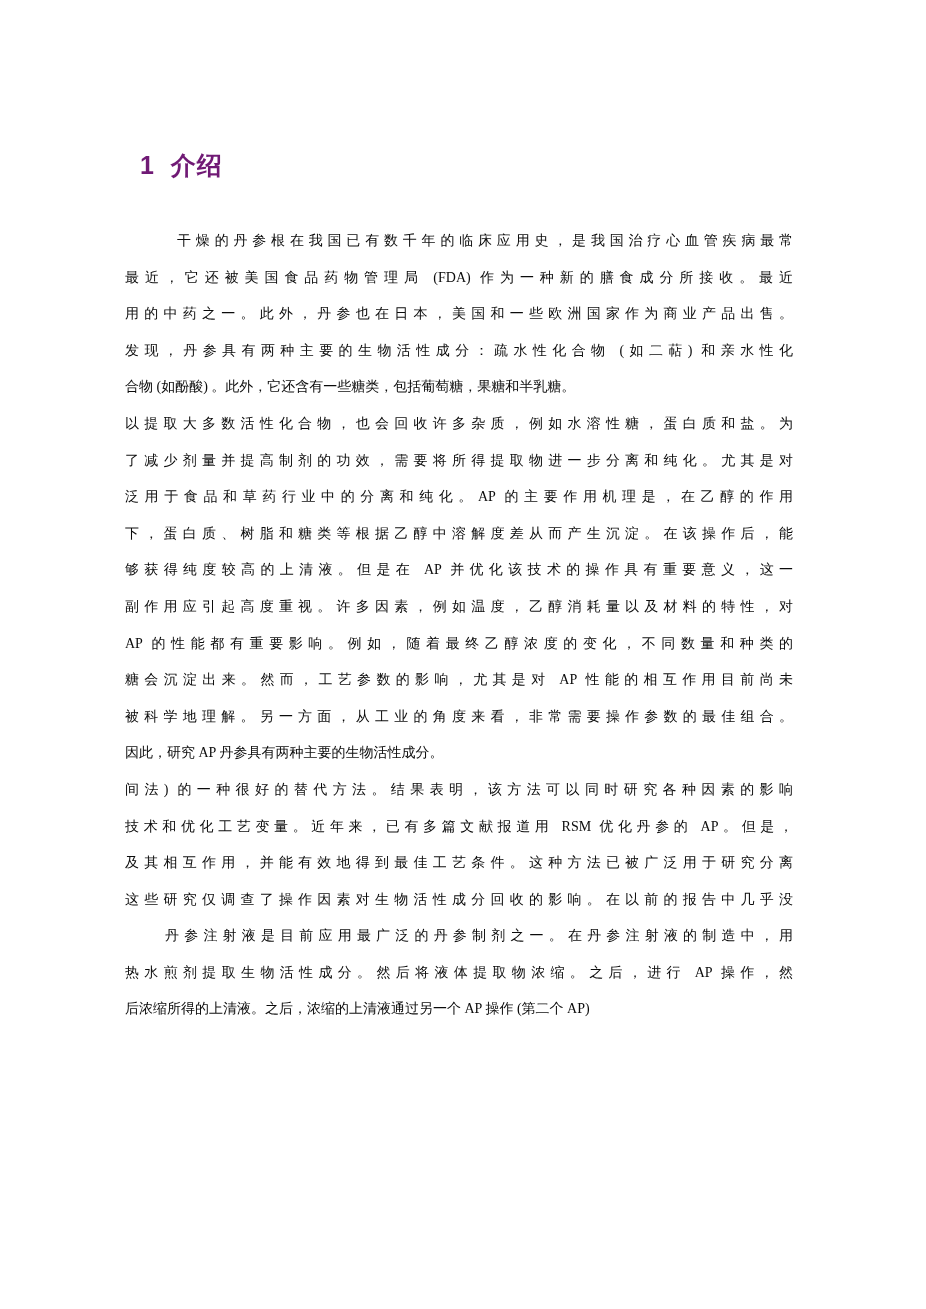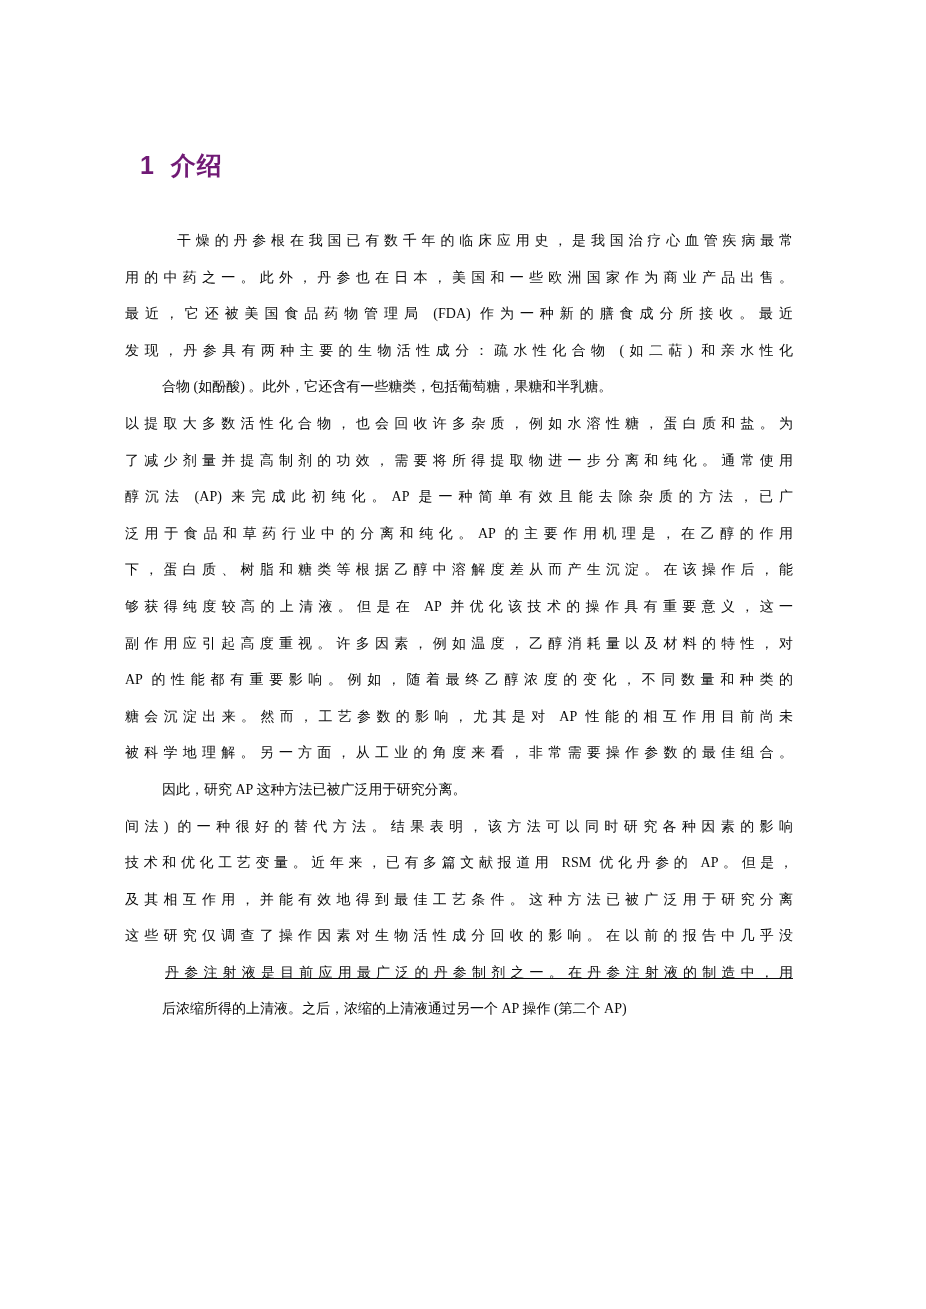"用的中药之一。此外，丹参也在日本，美国和一些欧洲国家作为商业产品出售。" div.line { order: before "最近，它还被美国食品药物管理局 (FDA) 作为一种新的膳食成分所接收。最近" -> after "最近，它还被美国食品药物管理局 (FDA) 作为一种新的膳食成分所接收。最近" }
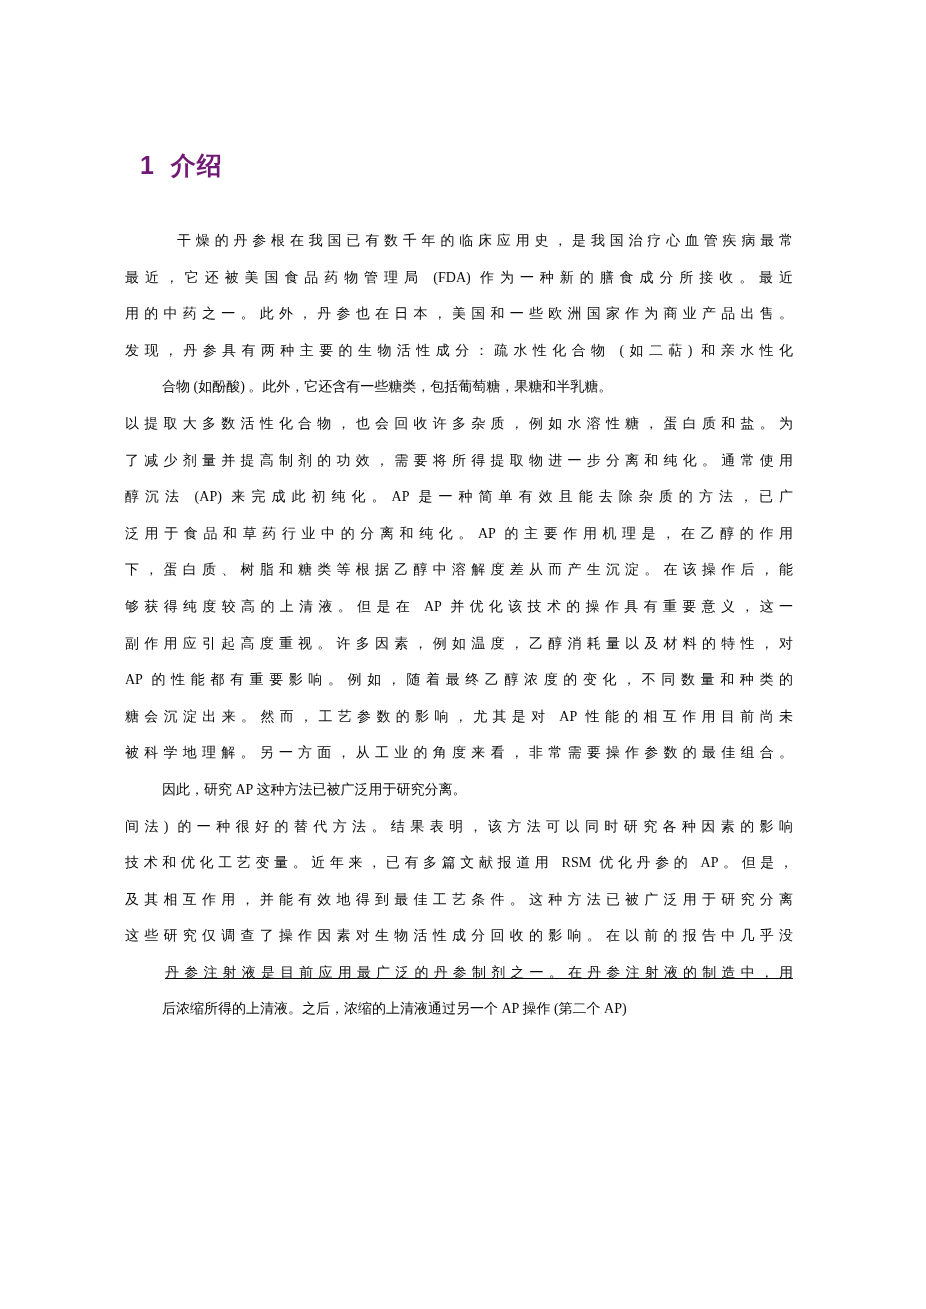"合物 (如酚酸) 。此外，它还含有一些糖类，包括葡萄糖，果糖和半乳糖。" .line.para-end { margin-left: 37px -> none }
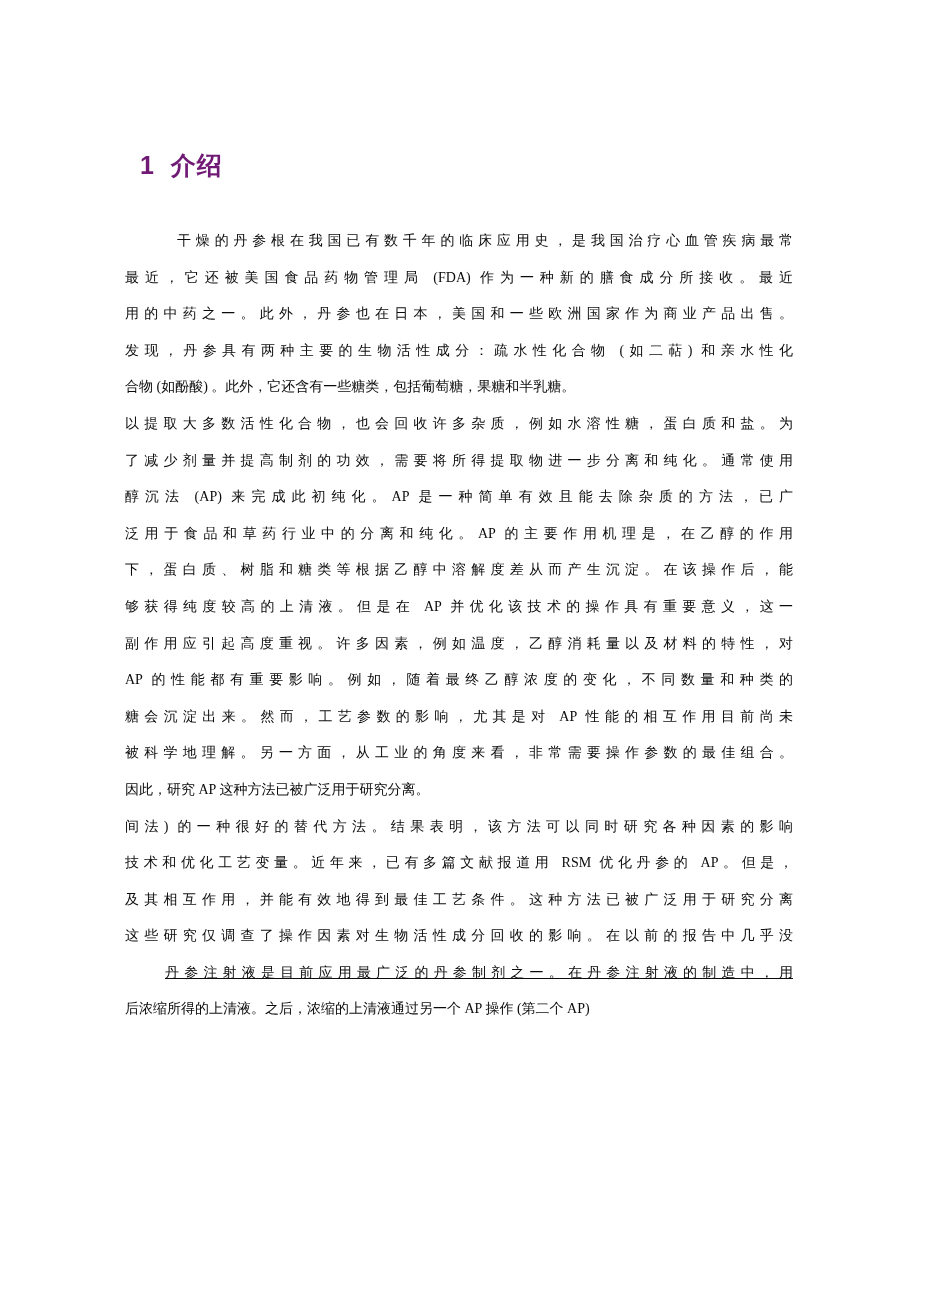"了减少剂量并提高制剂的功效，需要将所得提取物进一步分离和纯化。通常使用" div.line { text: 通常使用 -> 尤其是对 }
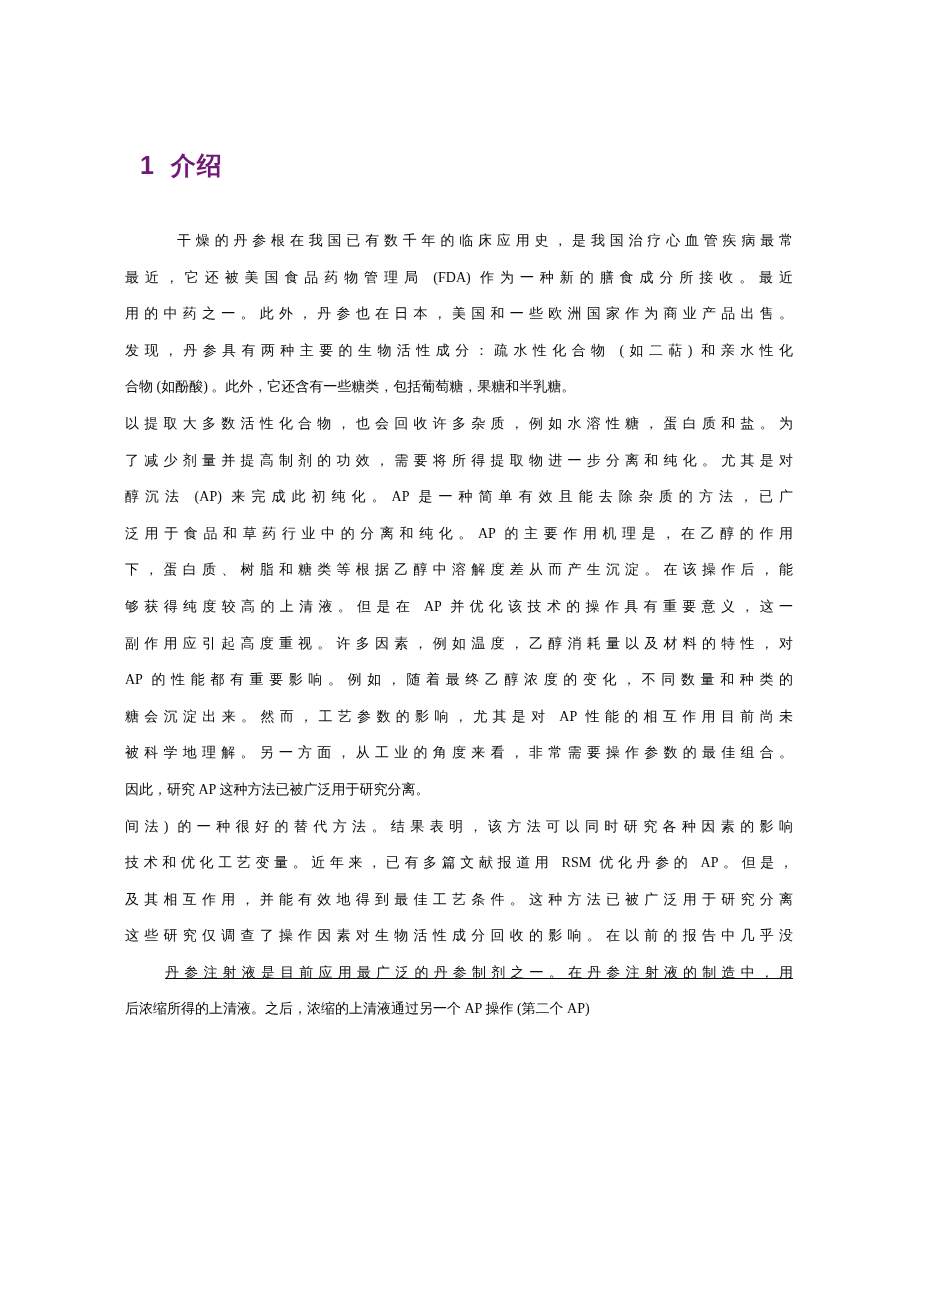"醇沉法 (AP) 来完成此初纯化。AP 是一种简单有效且能去除杂质的方法，已广" div.line { html: <div>醇沉法 (AP) 来完成此初纯化。AP 是一种简单有效且能去除杂质的方法，已广</div> -> none }
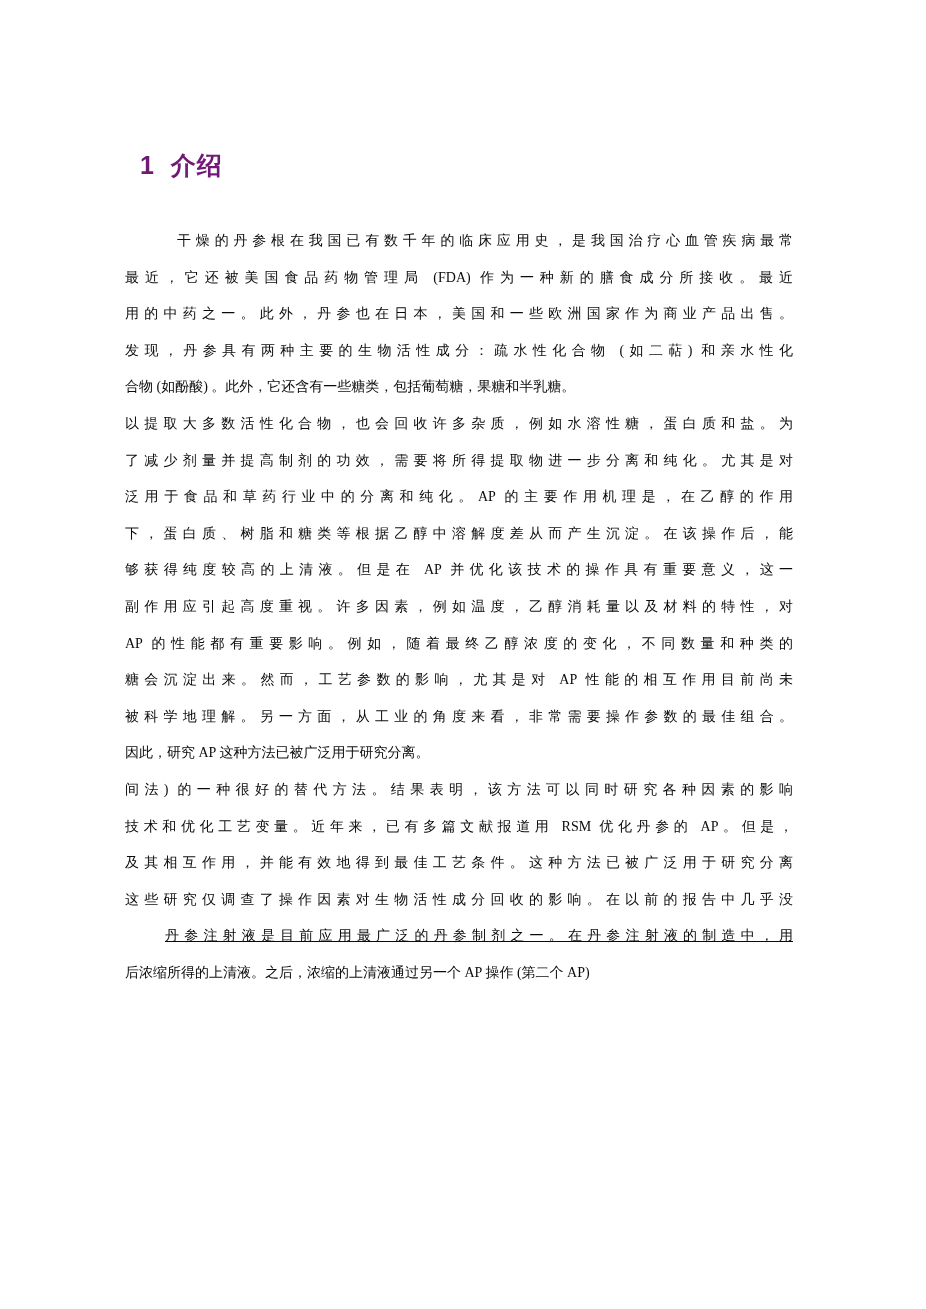"因此，研究 AP 这种方法已被广泛用于研究分离。" div.line { text: 这种方法已被广泛用于研究分离 -> 丹参具有两种主要的生物活性成分 }
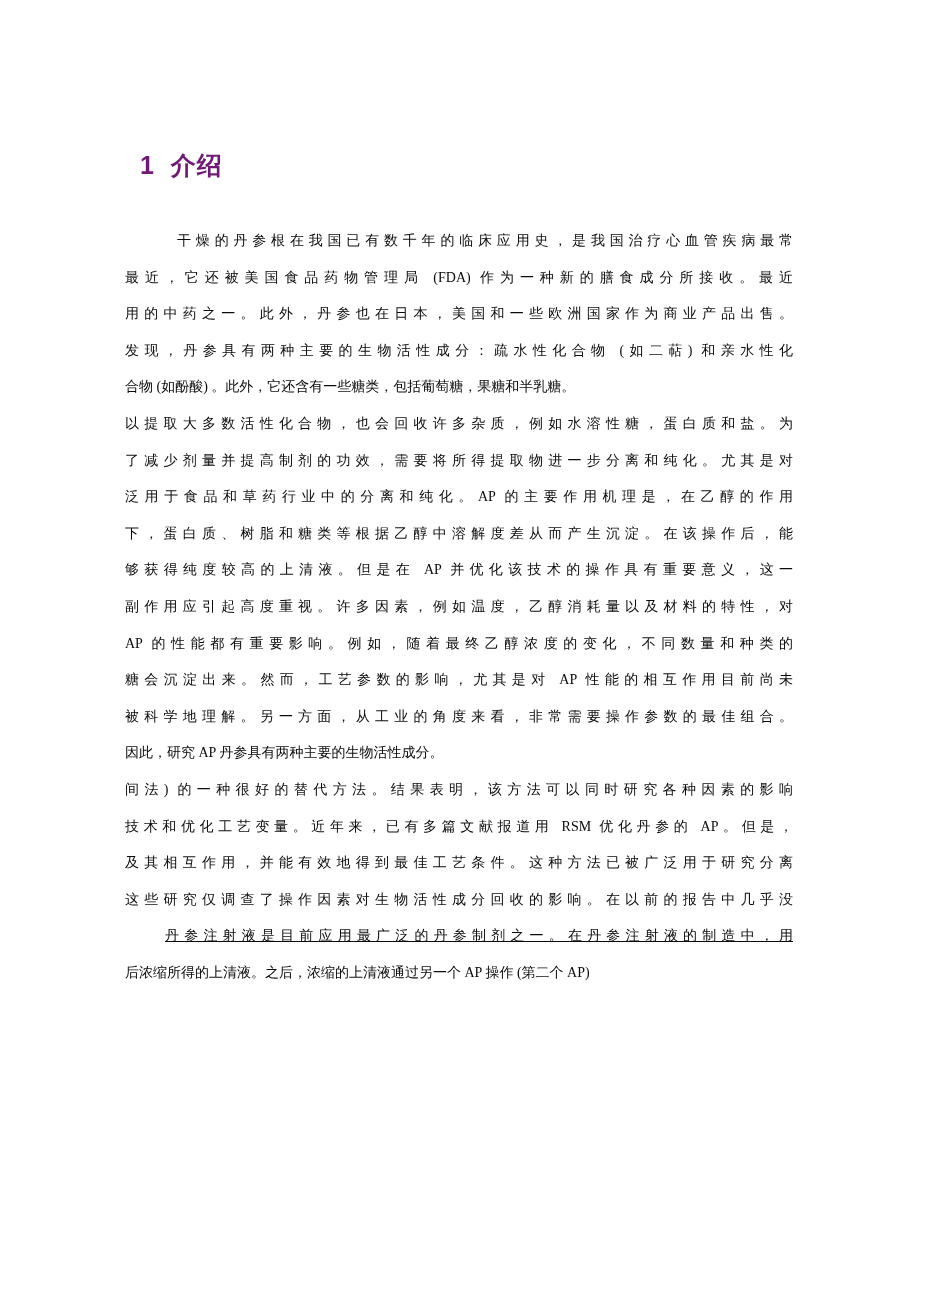"丹参注射液是目前应用最广泛的丹参制剂之一。在丹参注射液的制造中，用" .ind-d { text-decoration: underline -> none }
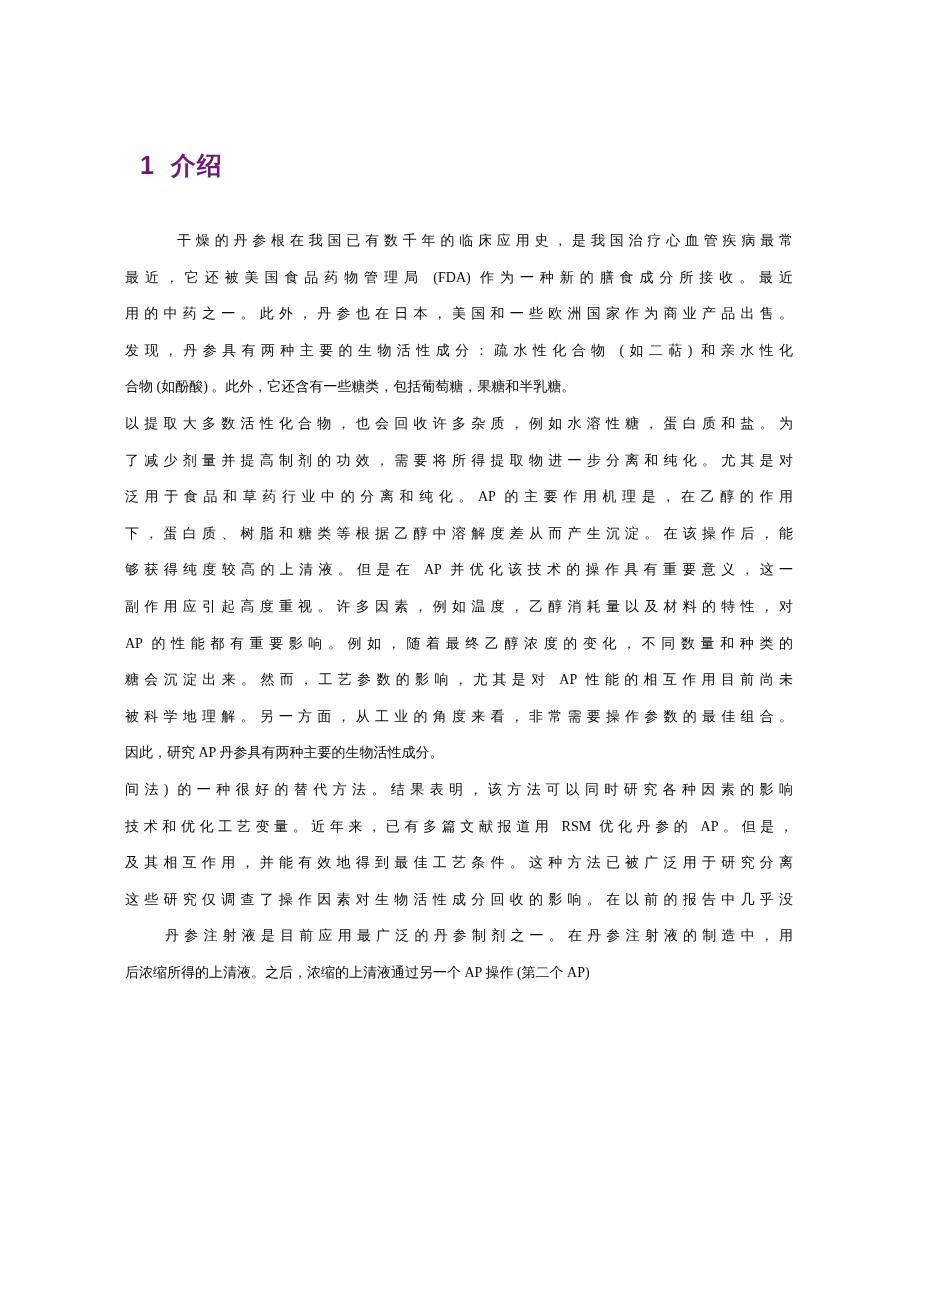"热水煎剂提取生物活性成分。然后将液体提取物浓缩。之后，进行 AP 操作，然" div.line { html: none -> <div>热水煎剂提取生物活性成分。然后将液体提取物浓缩。之后，进行 AP 操作，然</div> }
